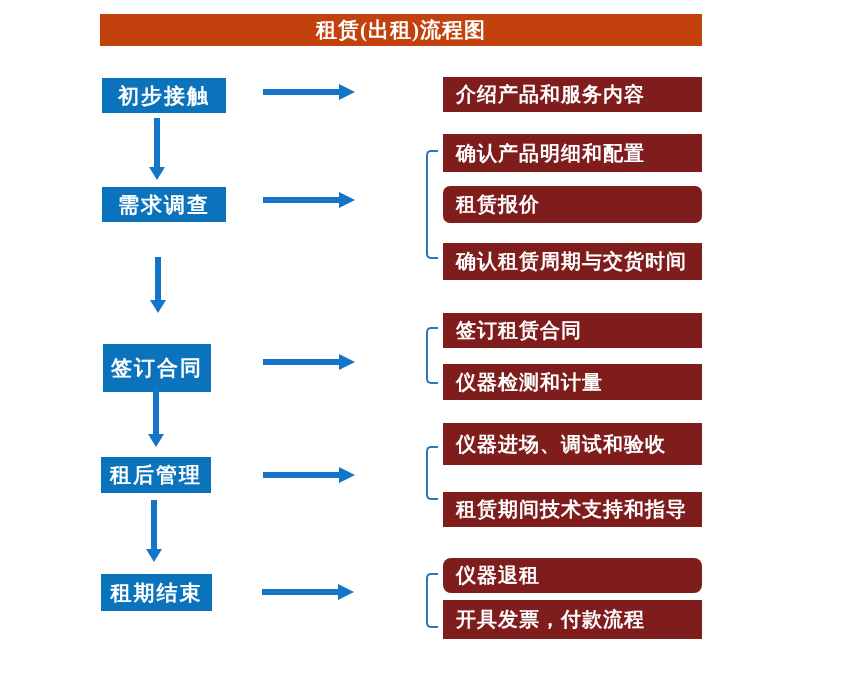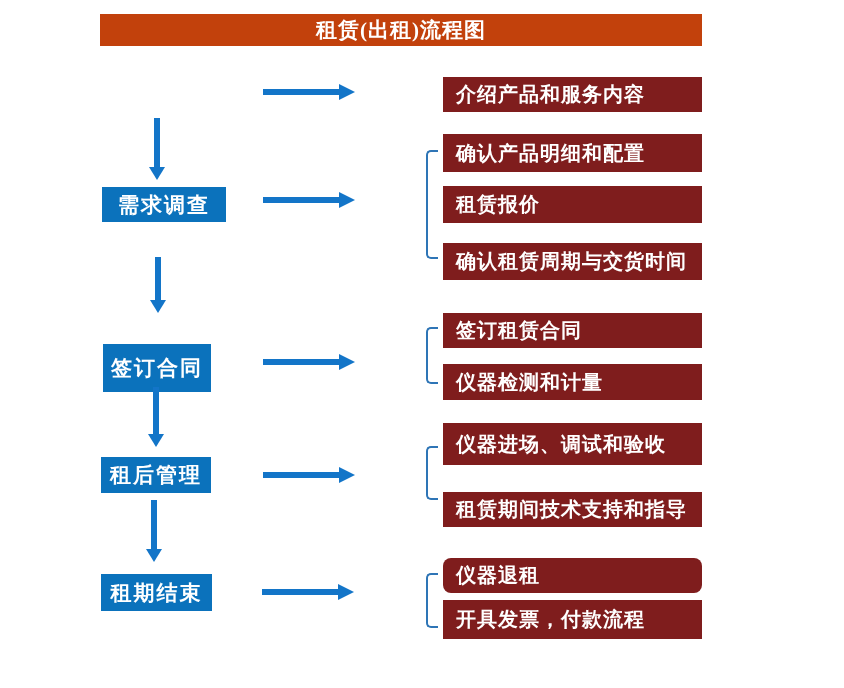"初步接触" div.step-box { html: none -> <div>初步接触</div> }
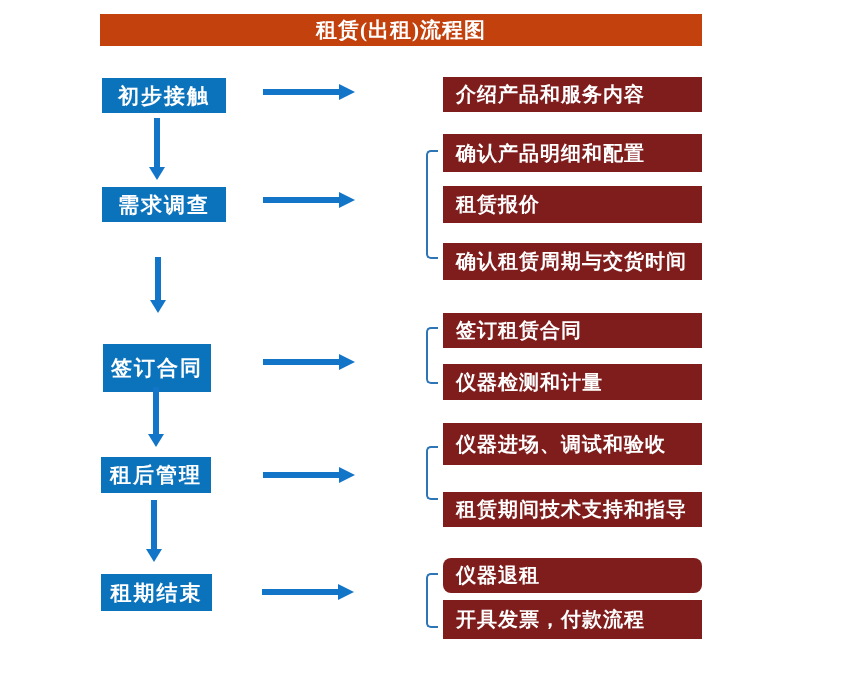"租赁报价" div.detail-box { border-radius: none -> 7px }
